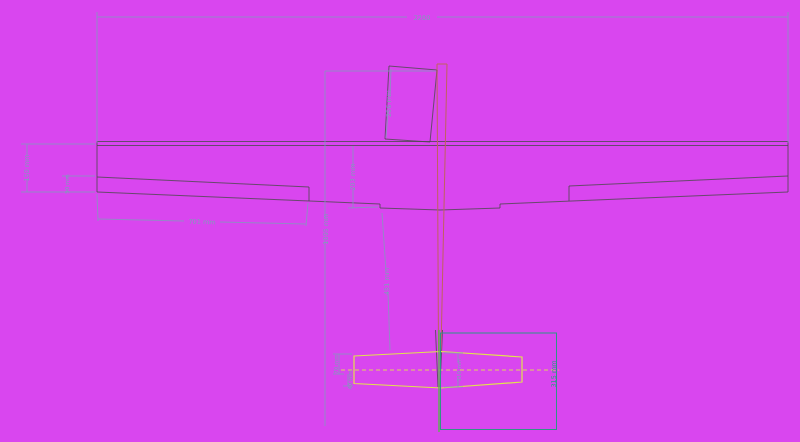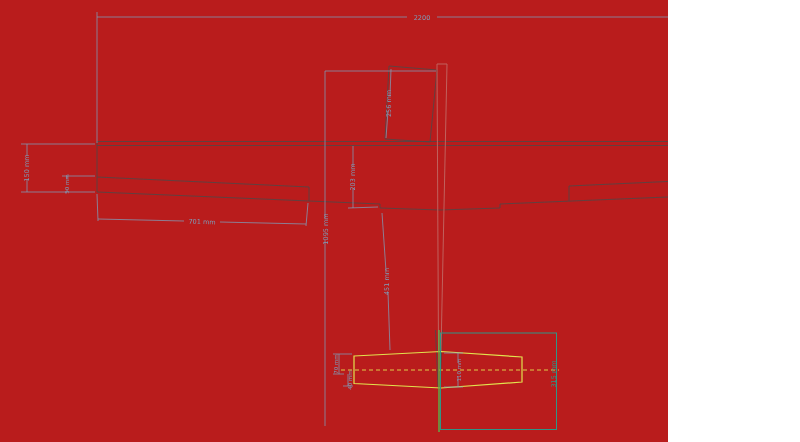"2200" .canvas { background: #b91c1c -> #d946ef; width: 668px -> 800px }
